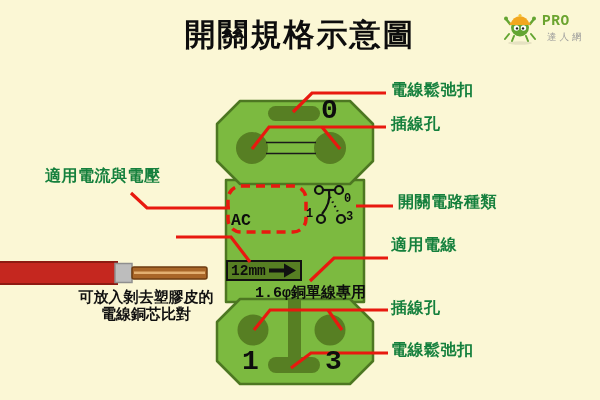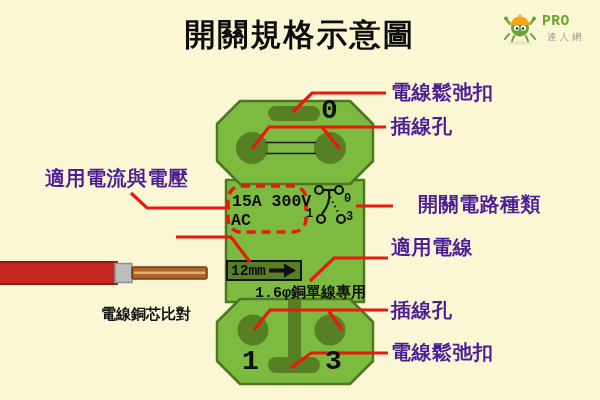"電線鬆弛扣" .lbl { color: #4c1d95 -> #15803d; font-size: 20px -> 16px }
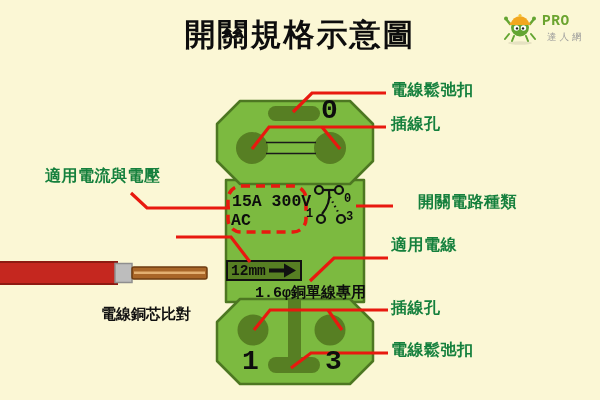"15A 300V" div.devtxt { html: <div>15A 300V</div> -> none }
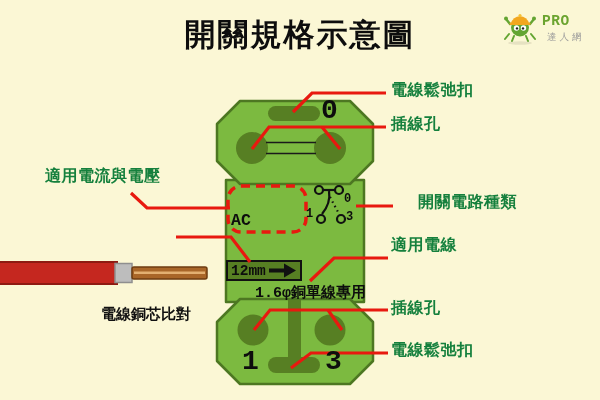"開關電路種類" div.lbl { left: 418px -> 398px }
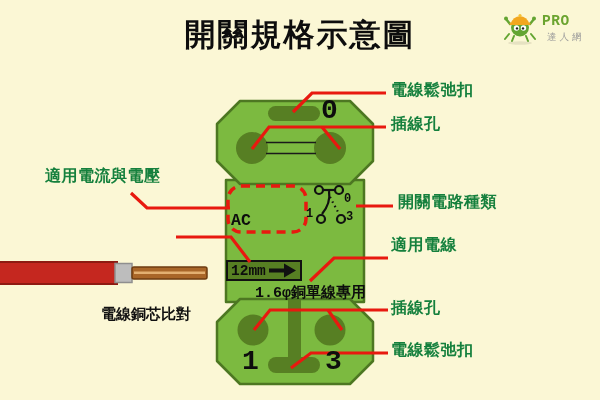"可放入剝去塑膠皮的" div.note { html: none -> <div>可放入剝去塑膠皮的</div> }
